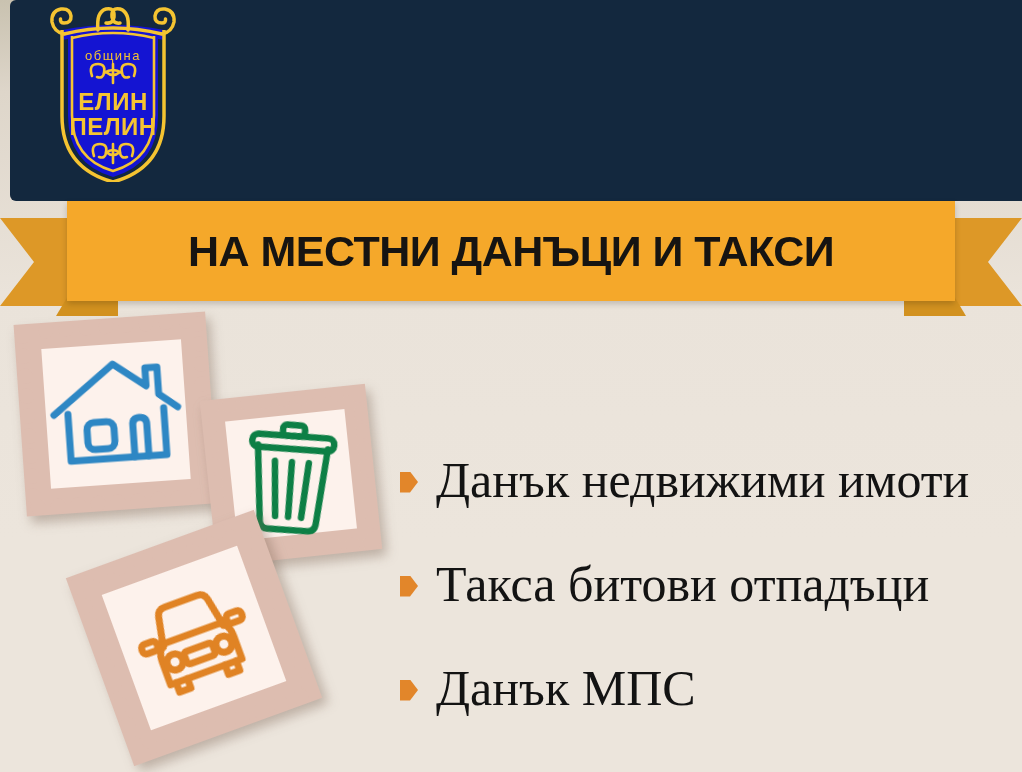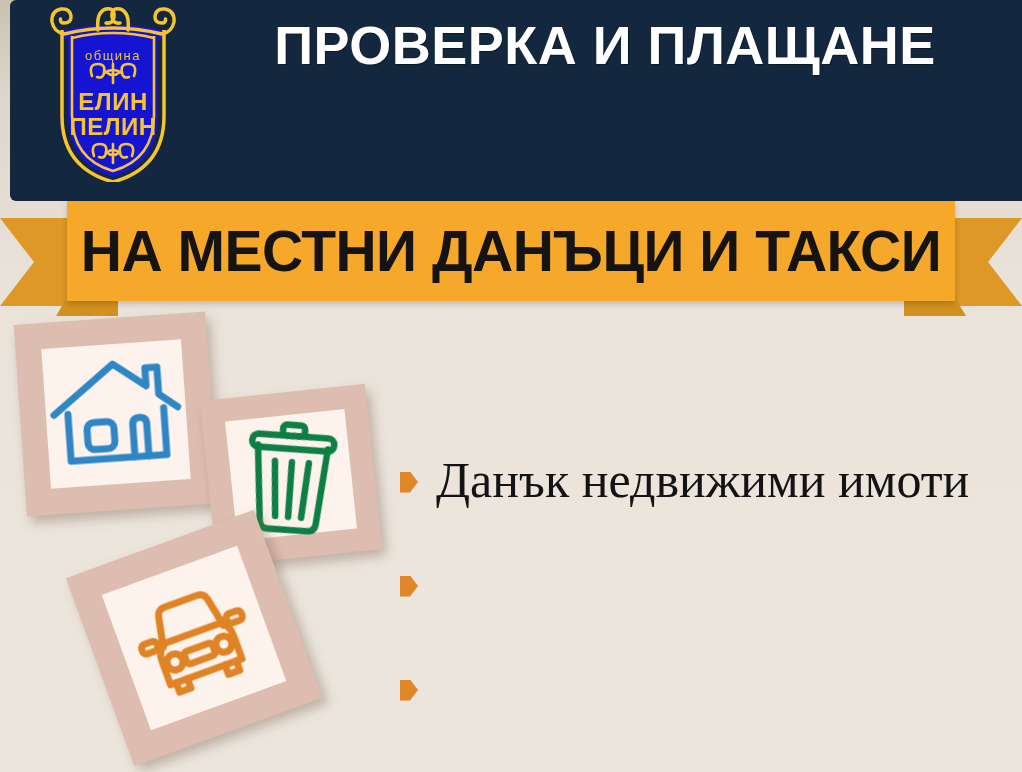"ПРОВЕРКА И ПЛАЩАНЕ" span.title-line { html: <span>ПРОВЕРКА И ПЛАЩАНЕ</span> -> none }
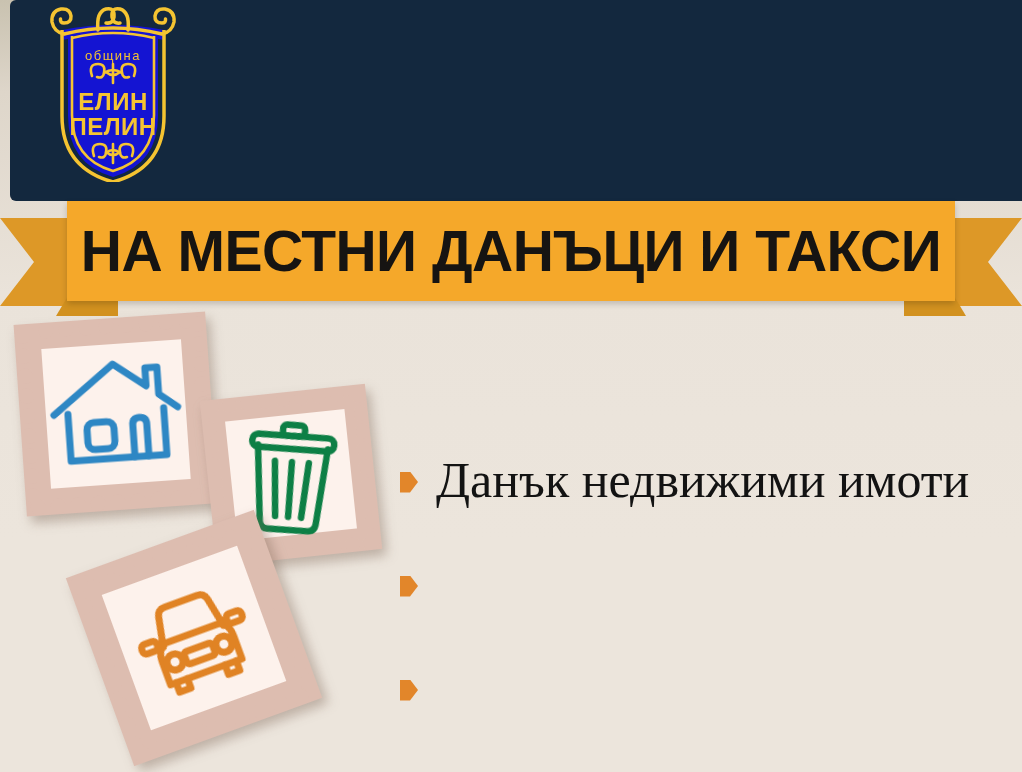"НА МЕСТНИ ДАНЪЦИ И ТАКСИ" #ribbon-label { font-size: 57px -> 43px }
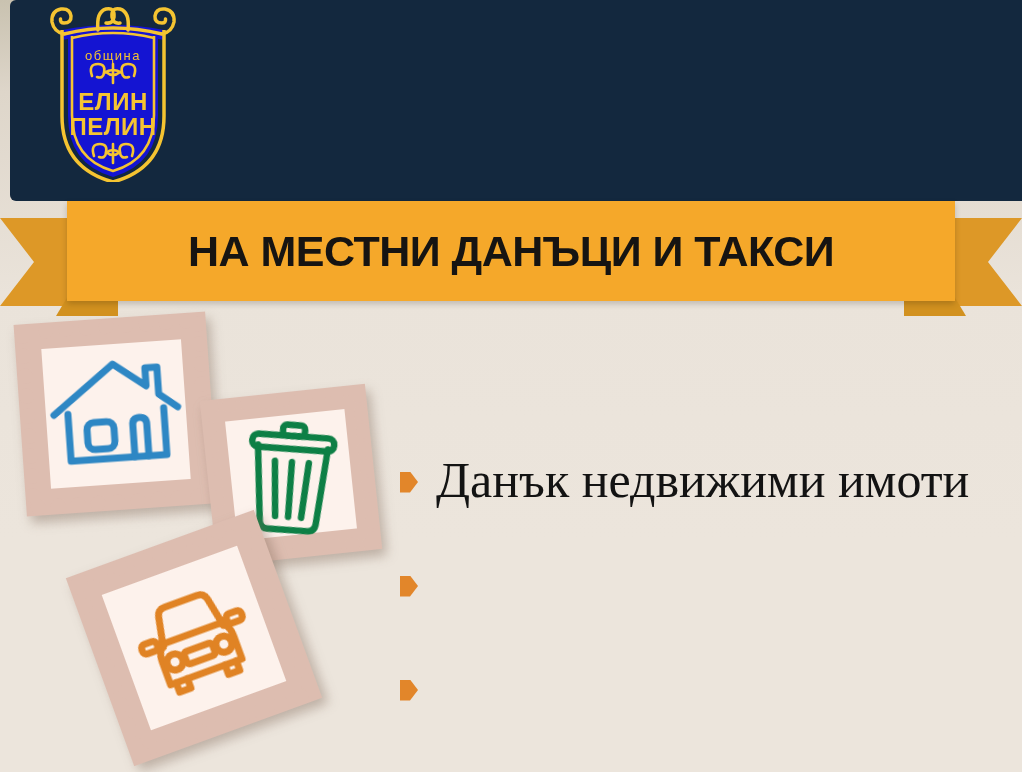"Такса битови отпадъци" span.list-label { html: none -> <span>Такса битови отпадъци</span> }
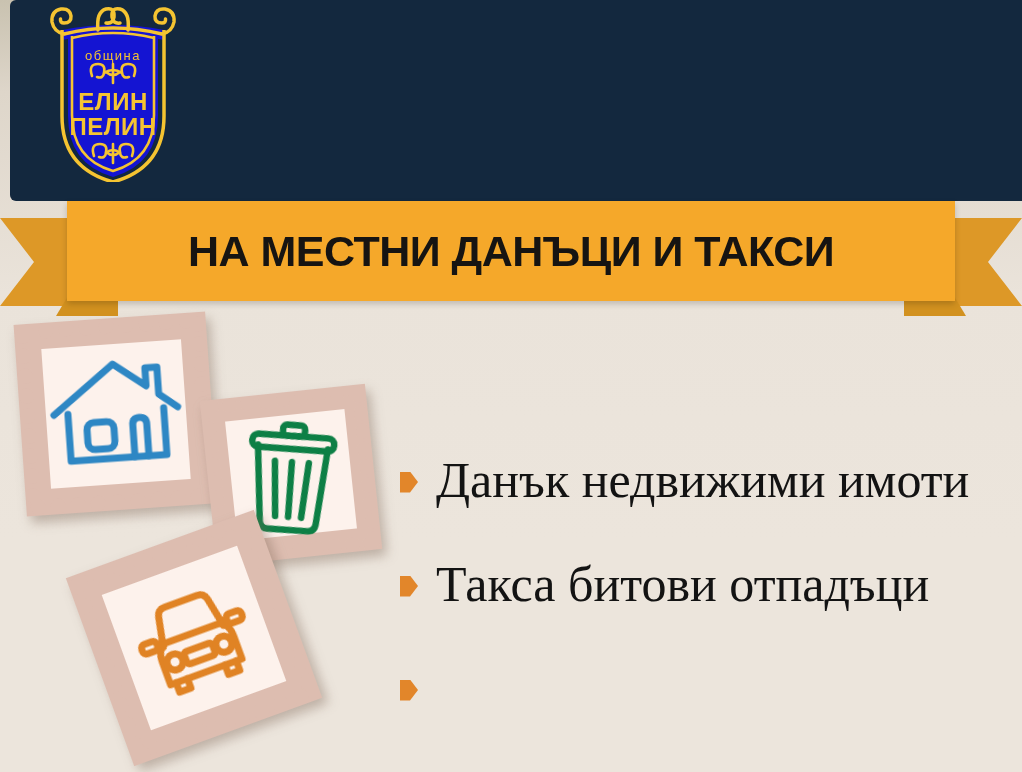"Данък МПС" span.list-label { html: none -> <span>Данък МПС</span> }
